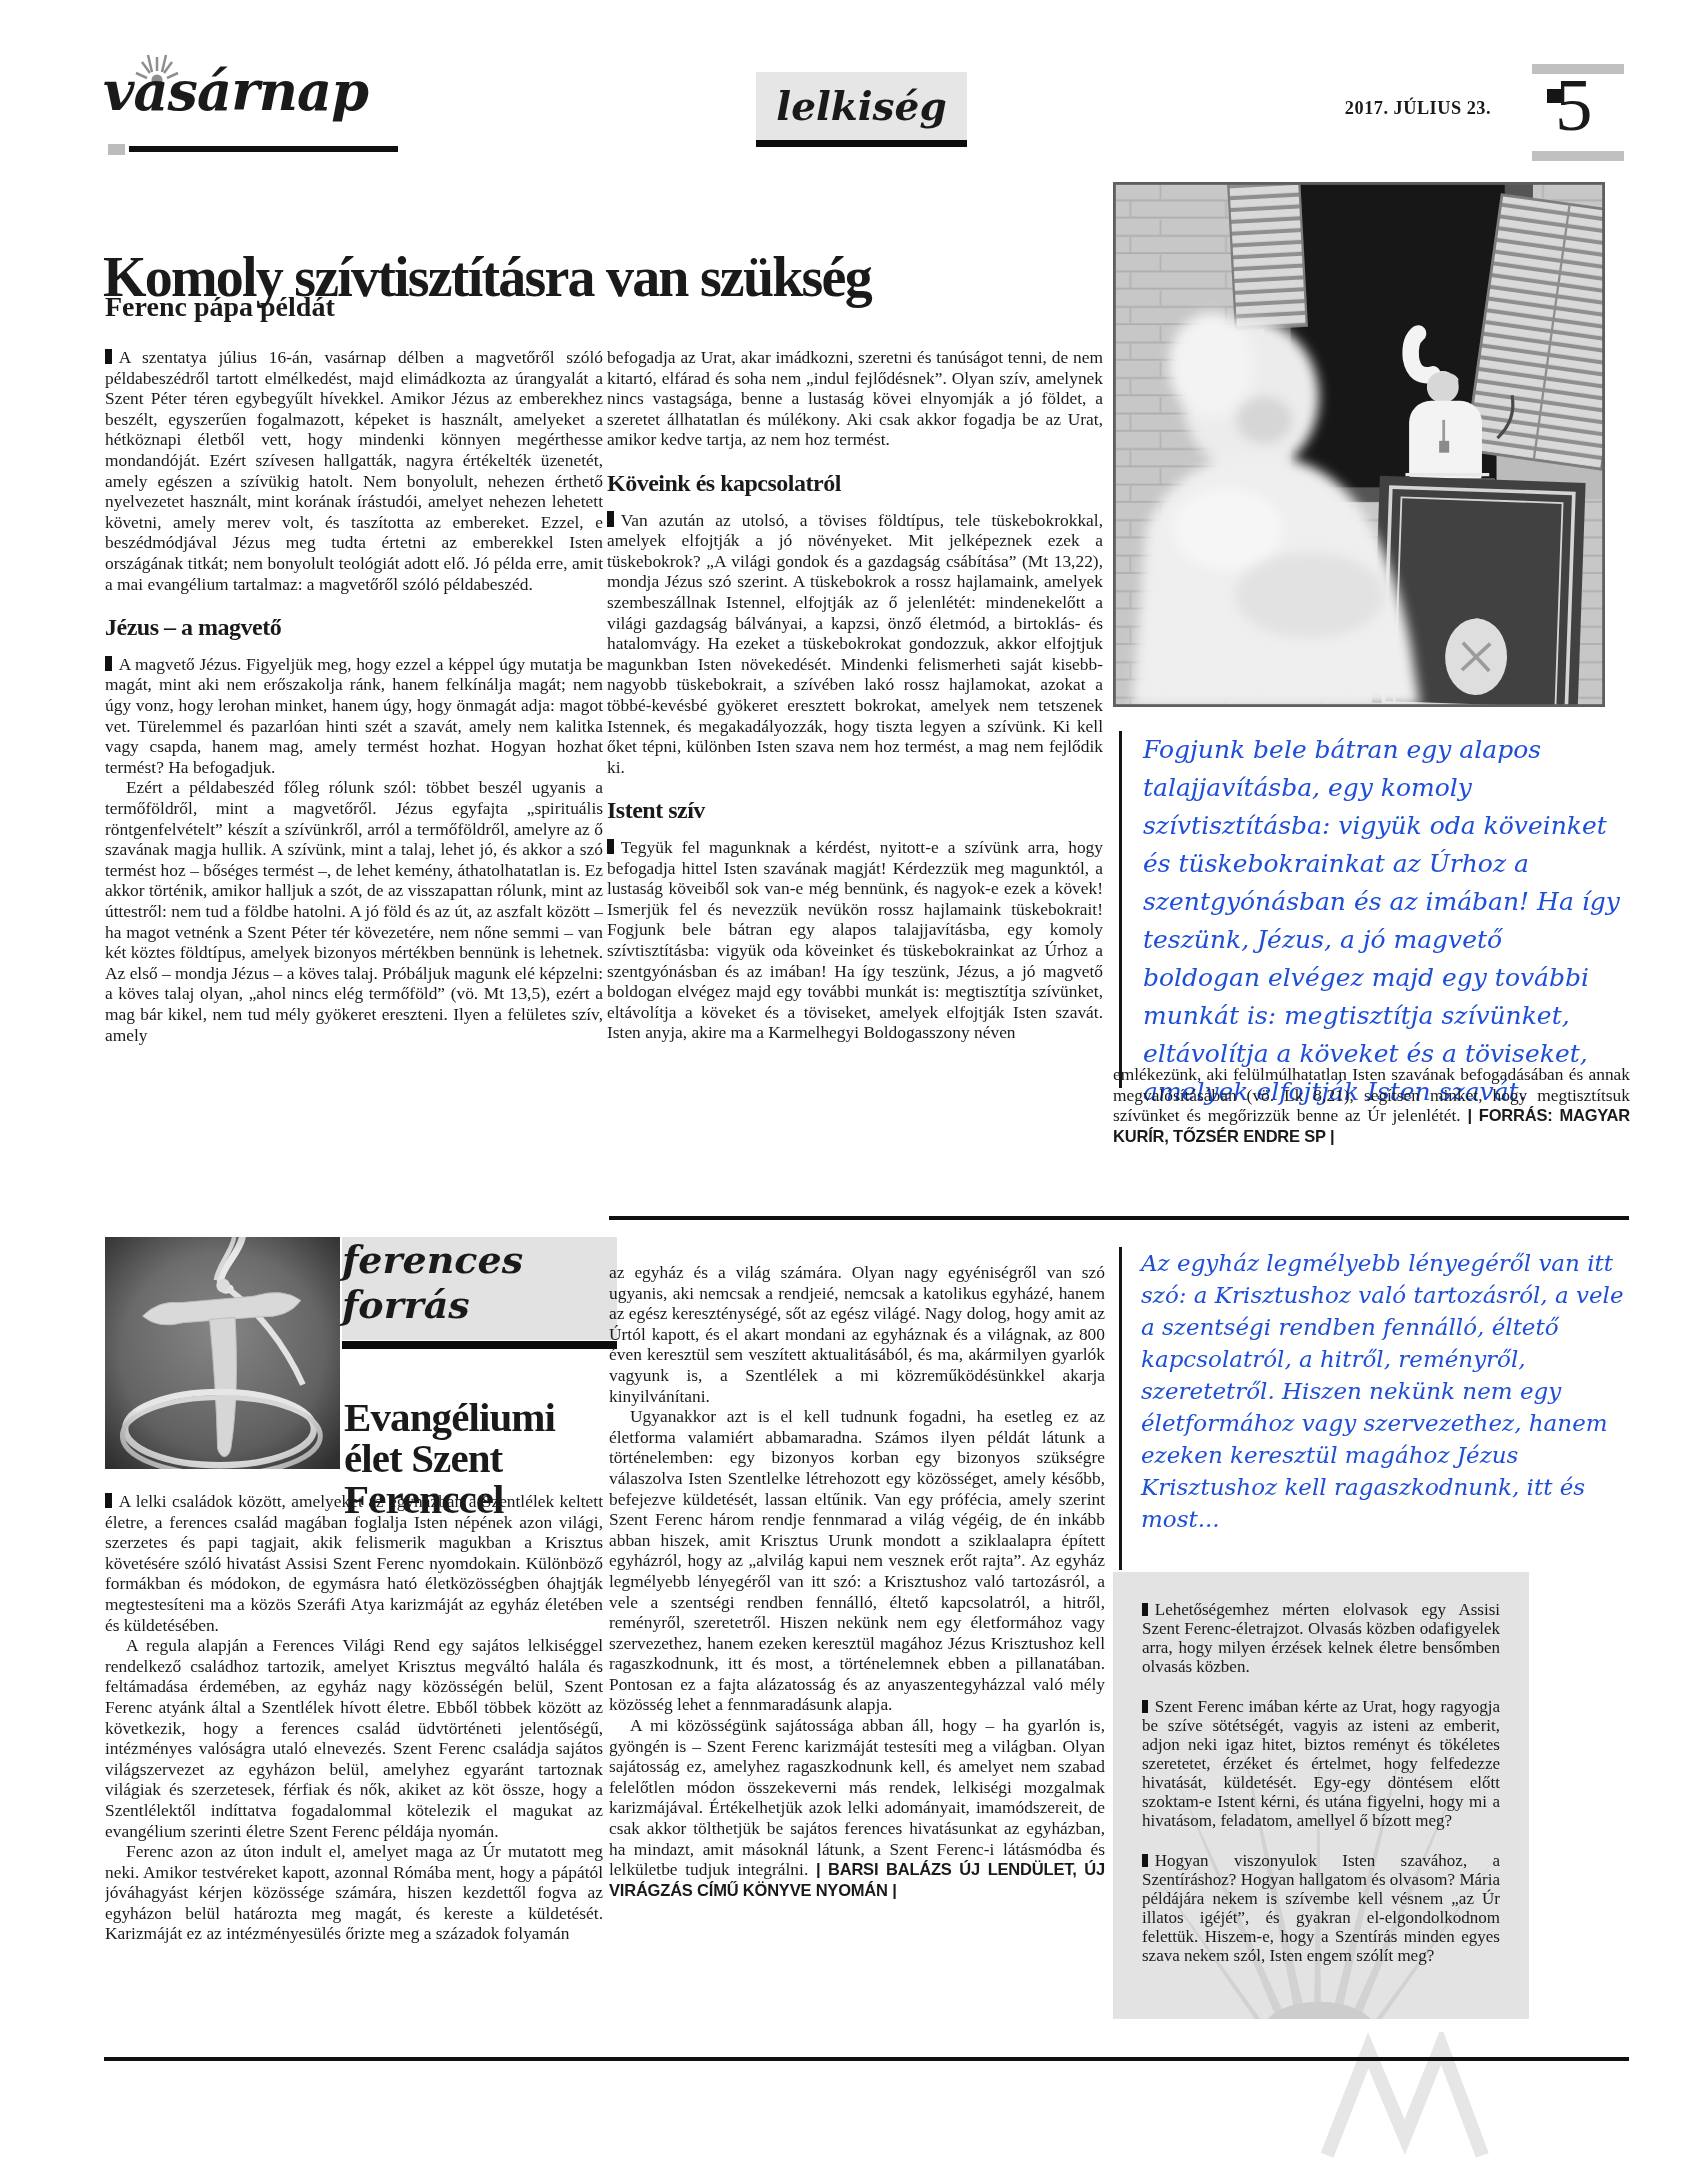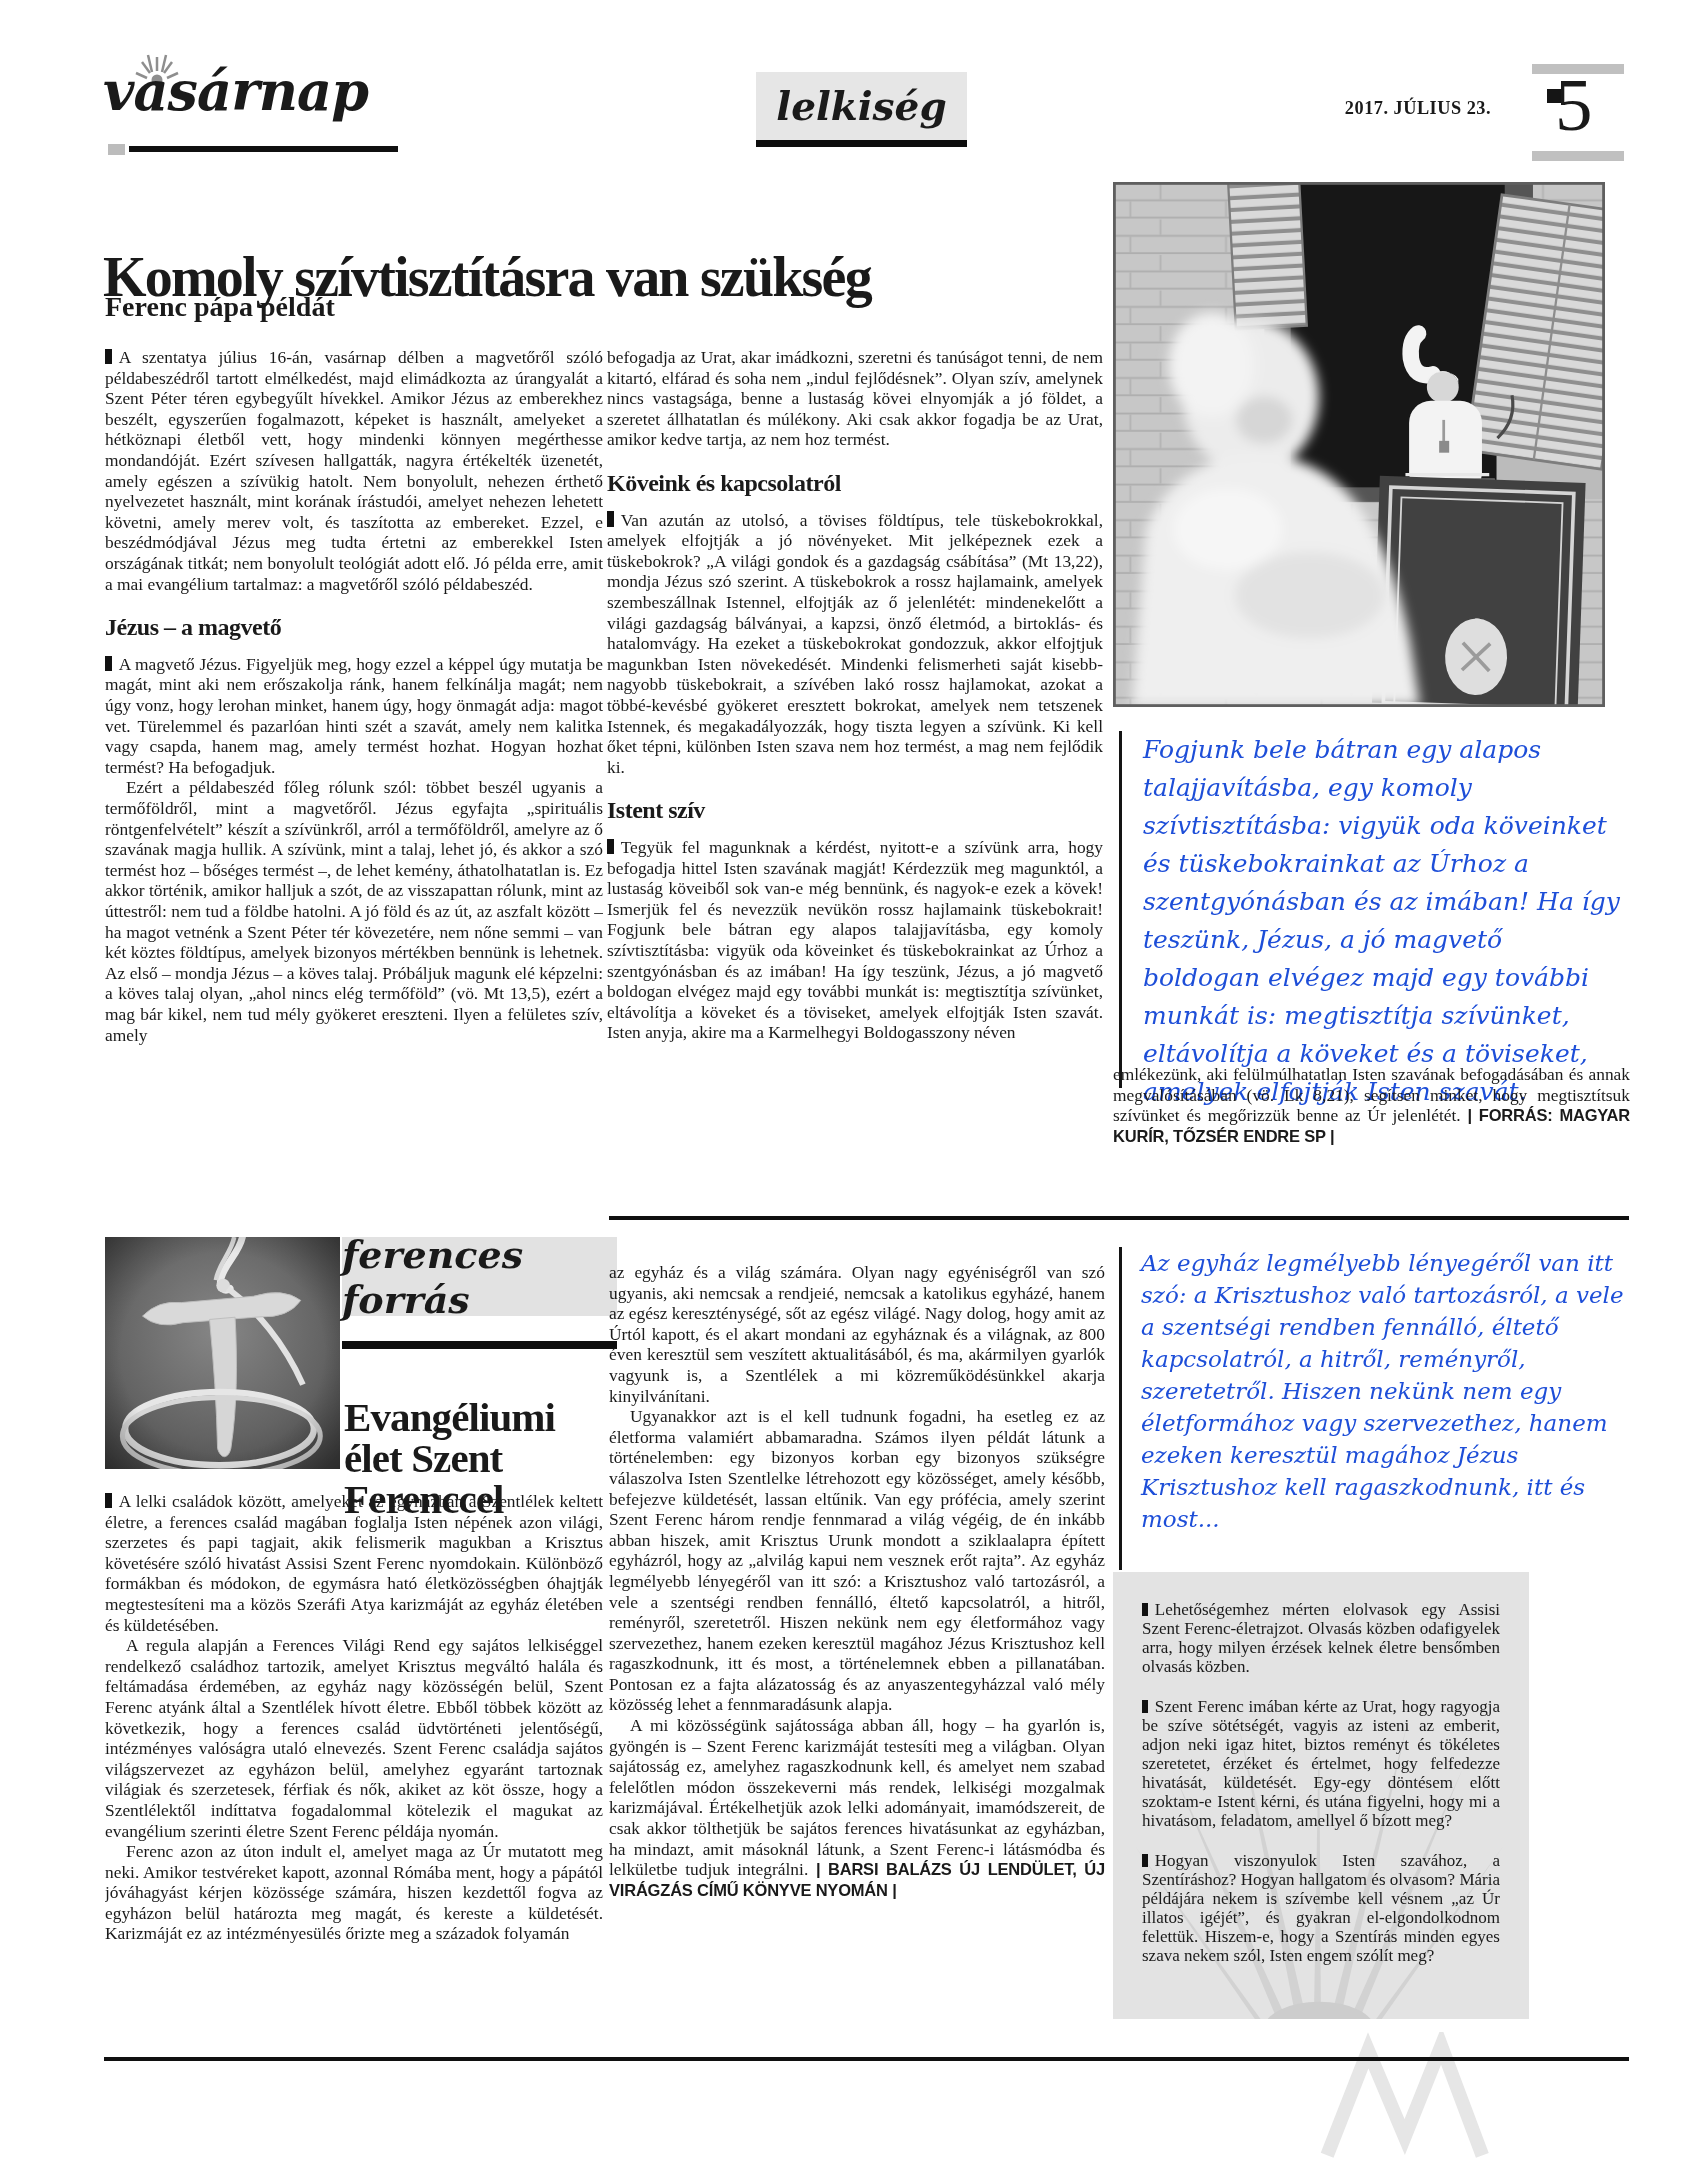"ferences forrás" .label-box { align-items: center -> none; height: 79px -> 103px }
